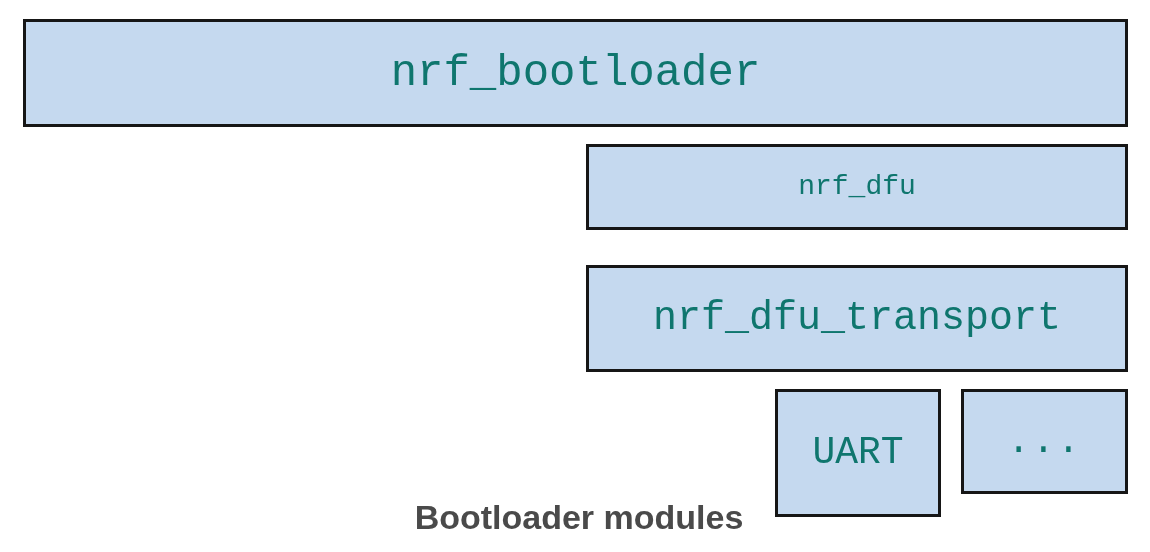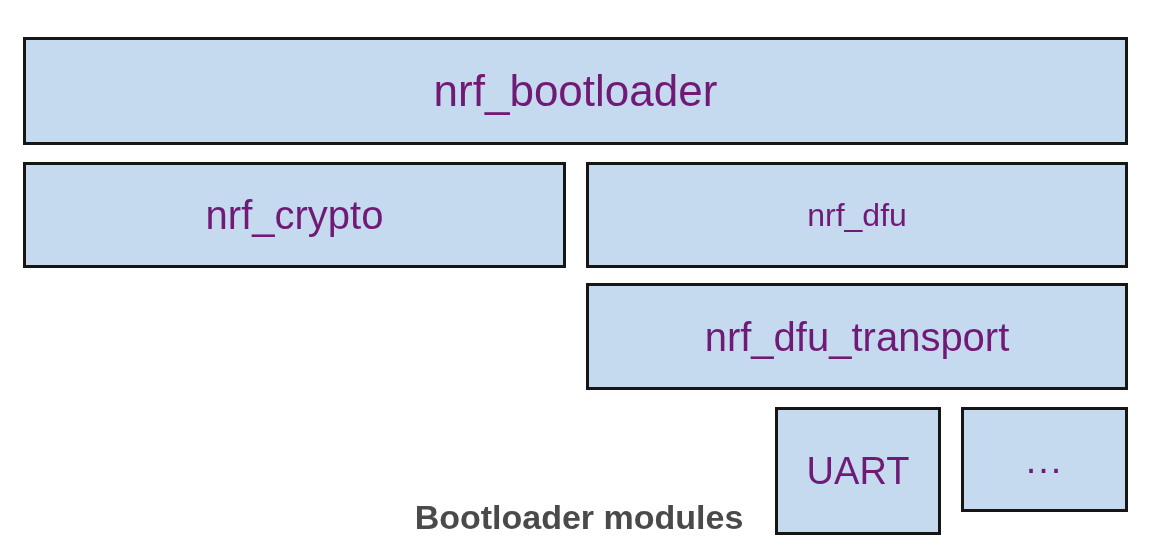"nrf_bootloader" .module-box { color: #701a75 -> #0f766e; font-family: Liberation Sans, sans-serif -> Liberation Mono, monospace; margin-top: 18px -> none }
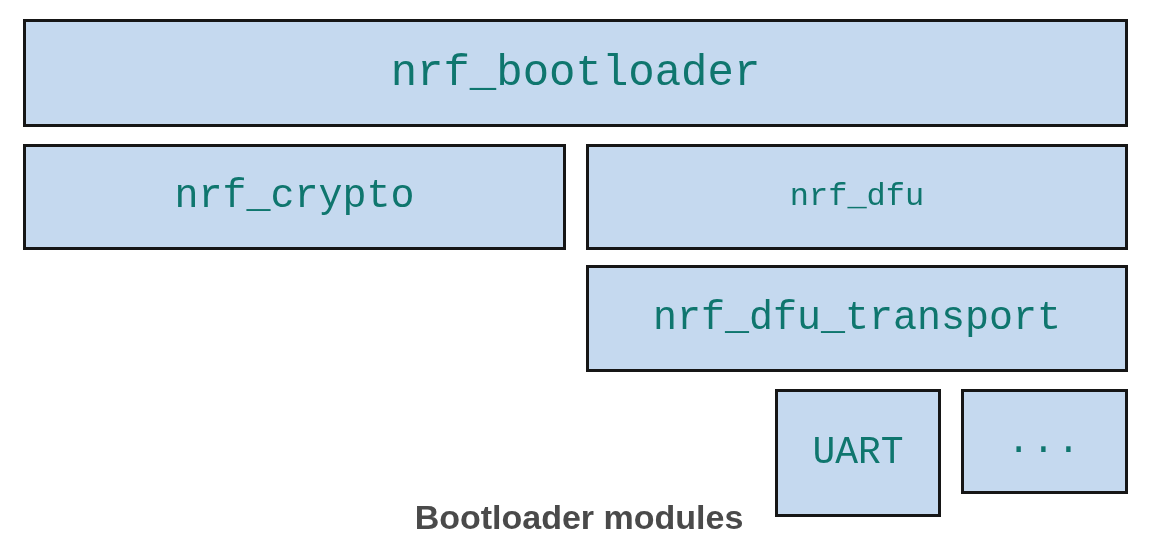"nrf_crypto" div.module-box { html: <div> <span>nrf_crypto</span> </div> -> none }
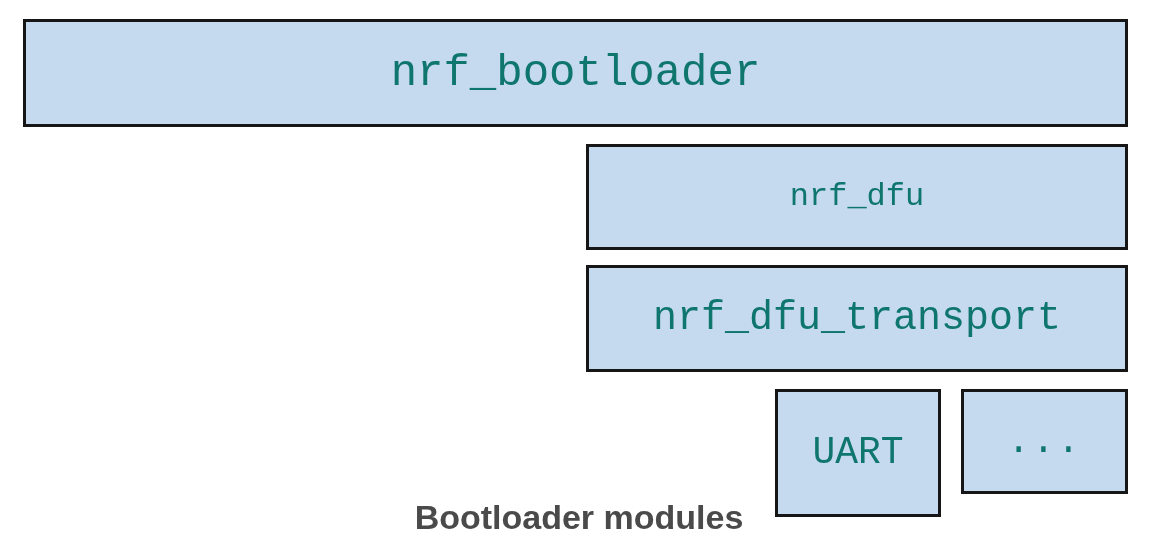"nrf_dfu" #box-nrf-dfu { font-size: 32px -> 28px; height: 106px -> 86px }
